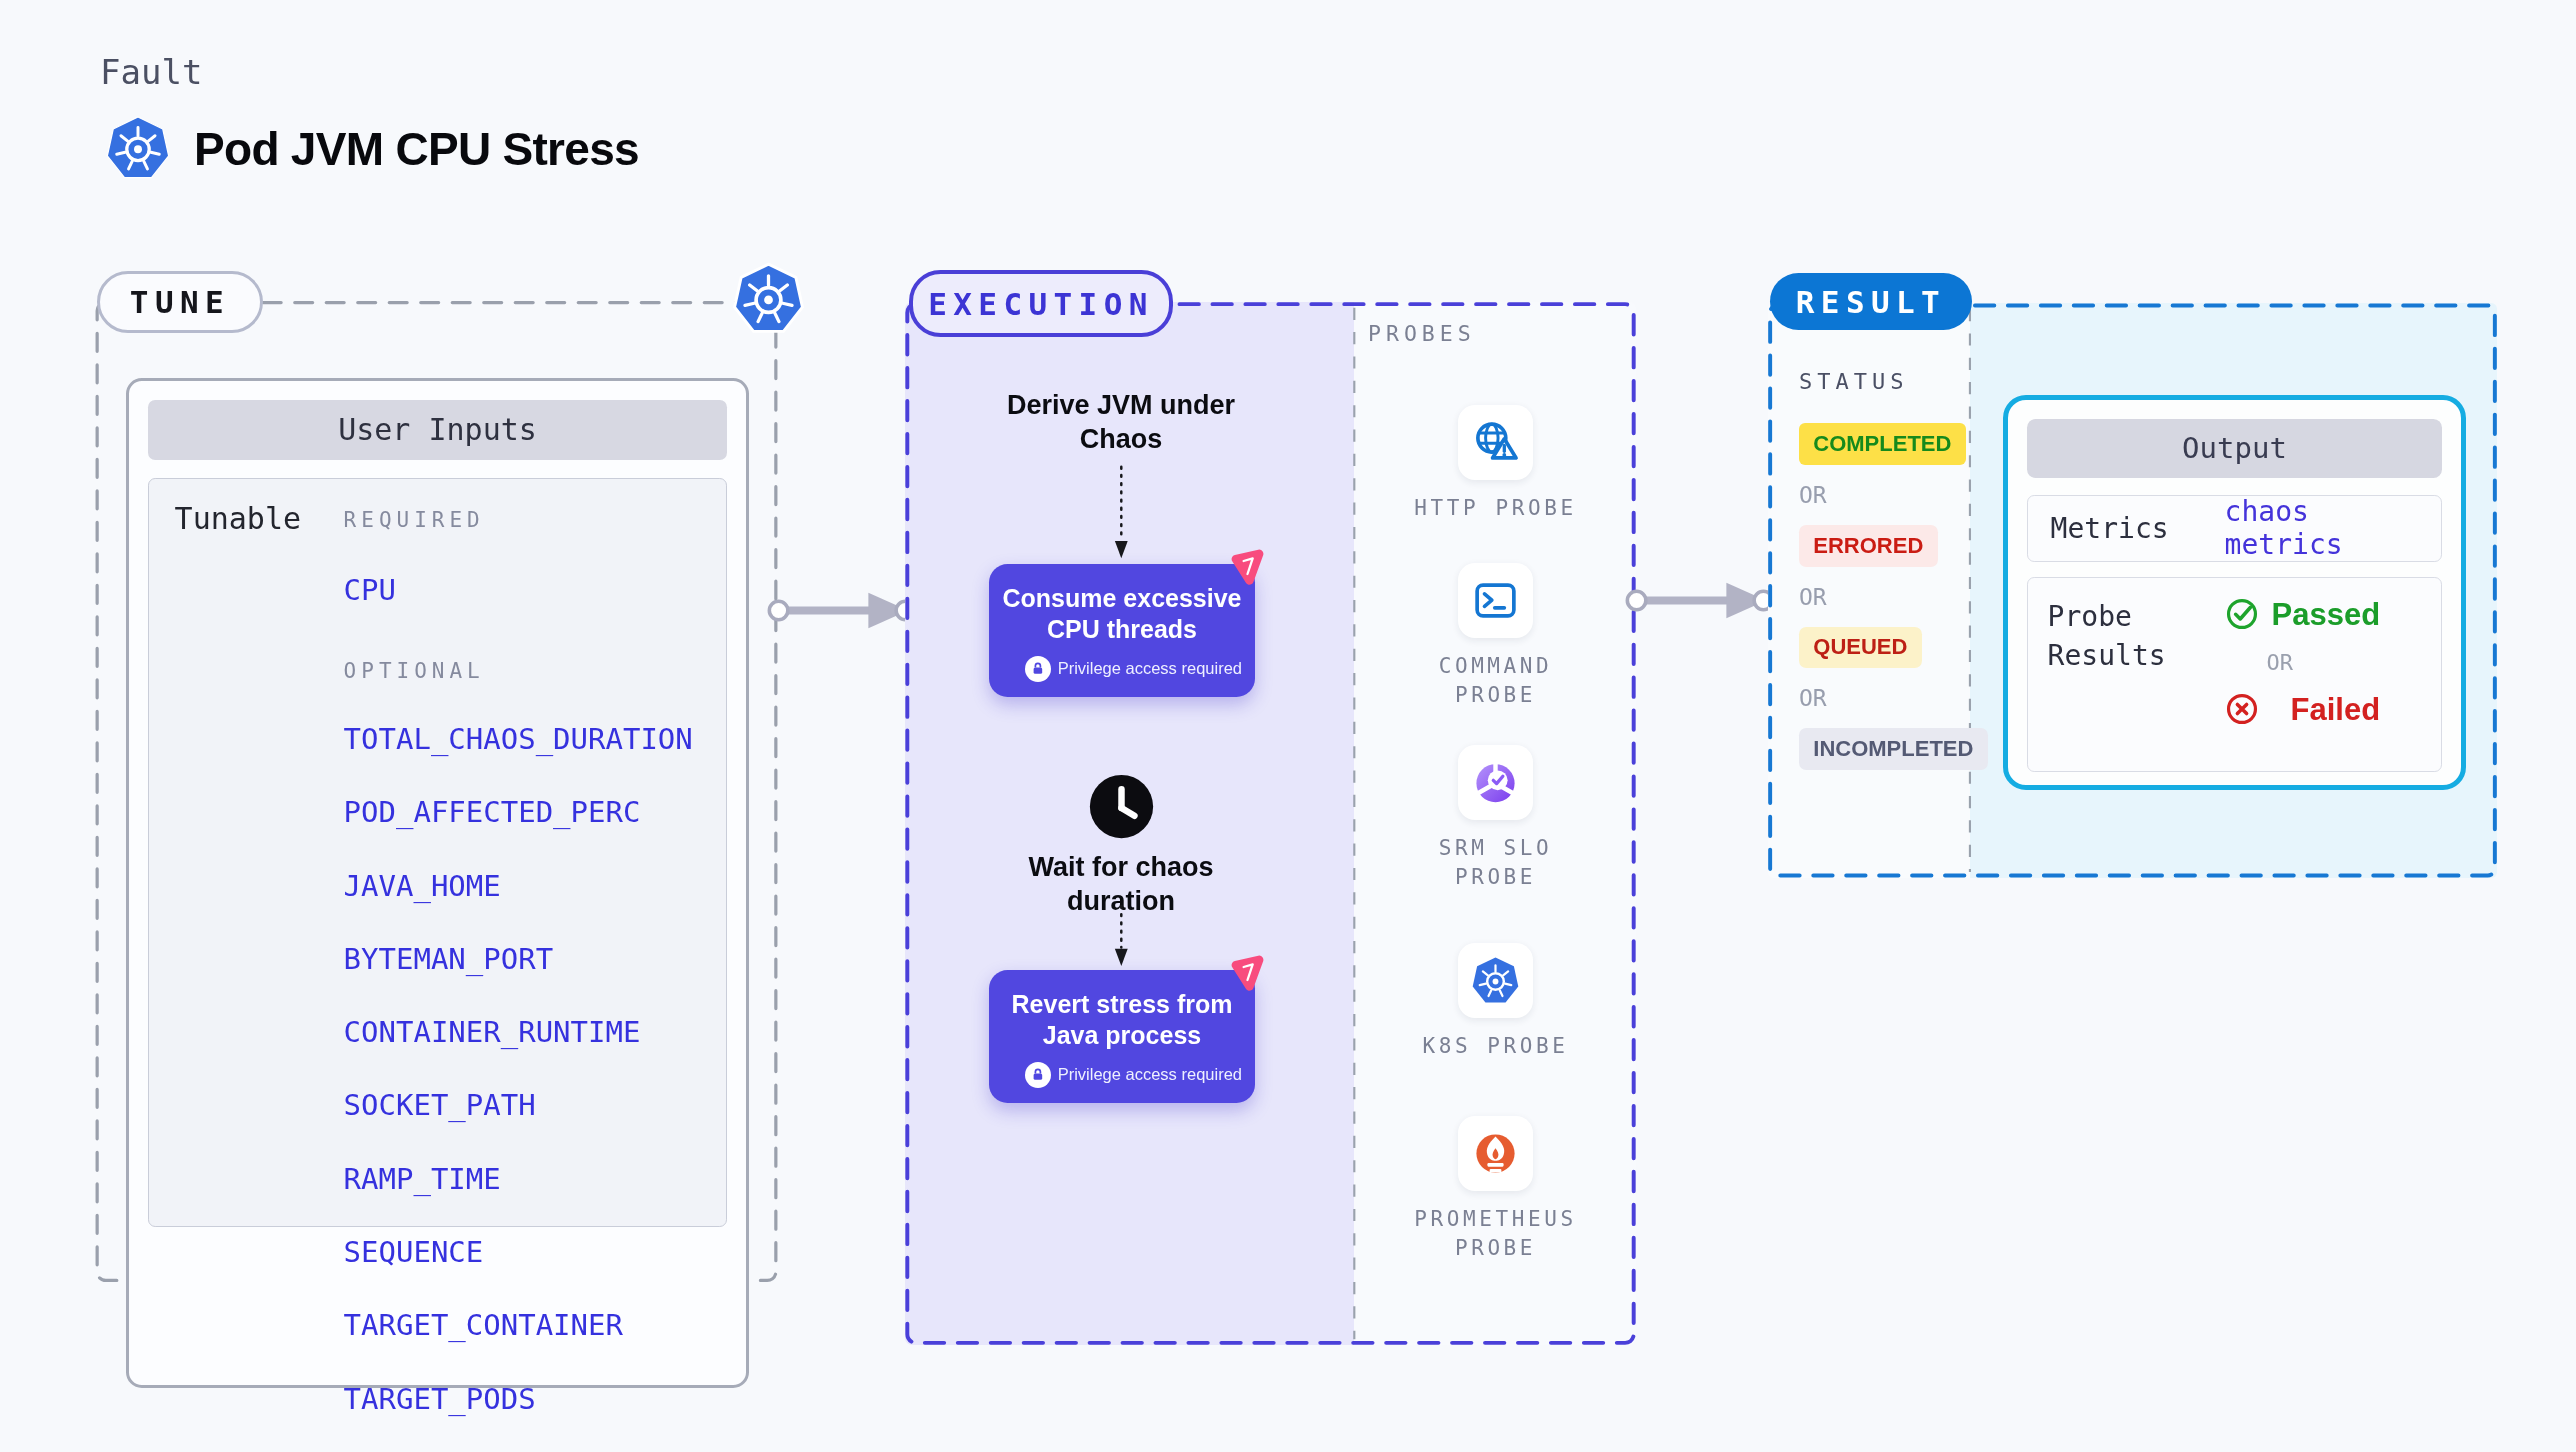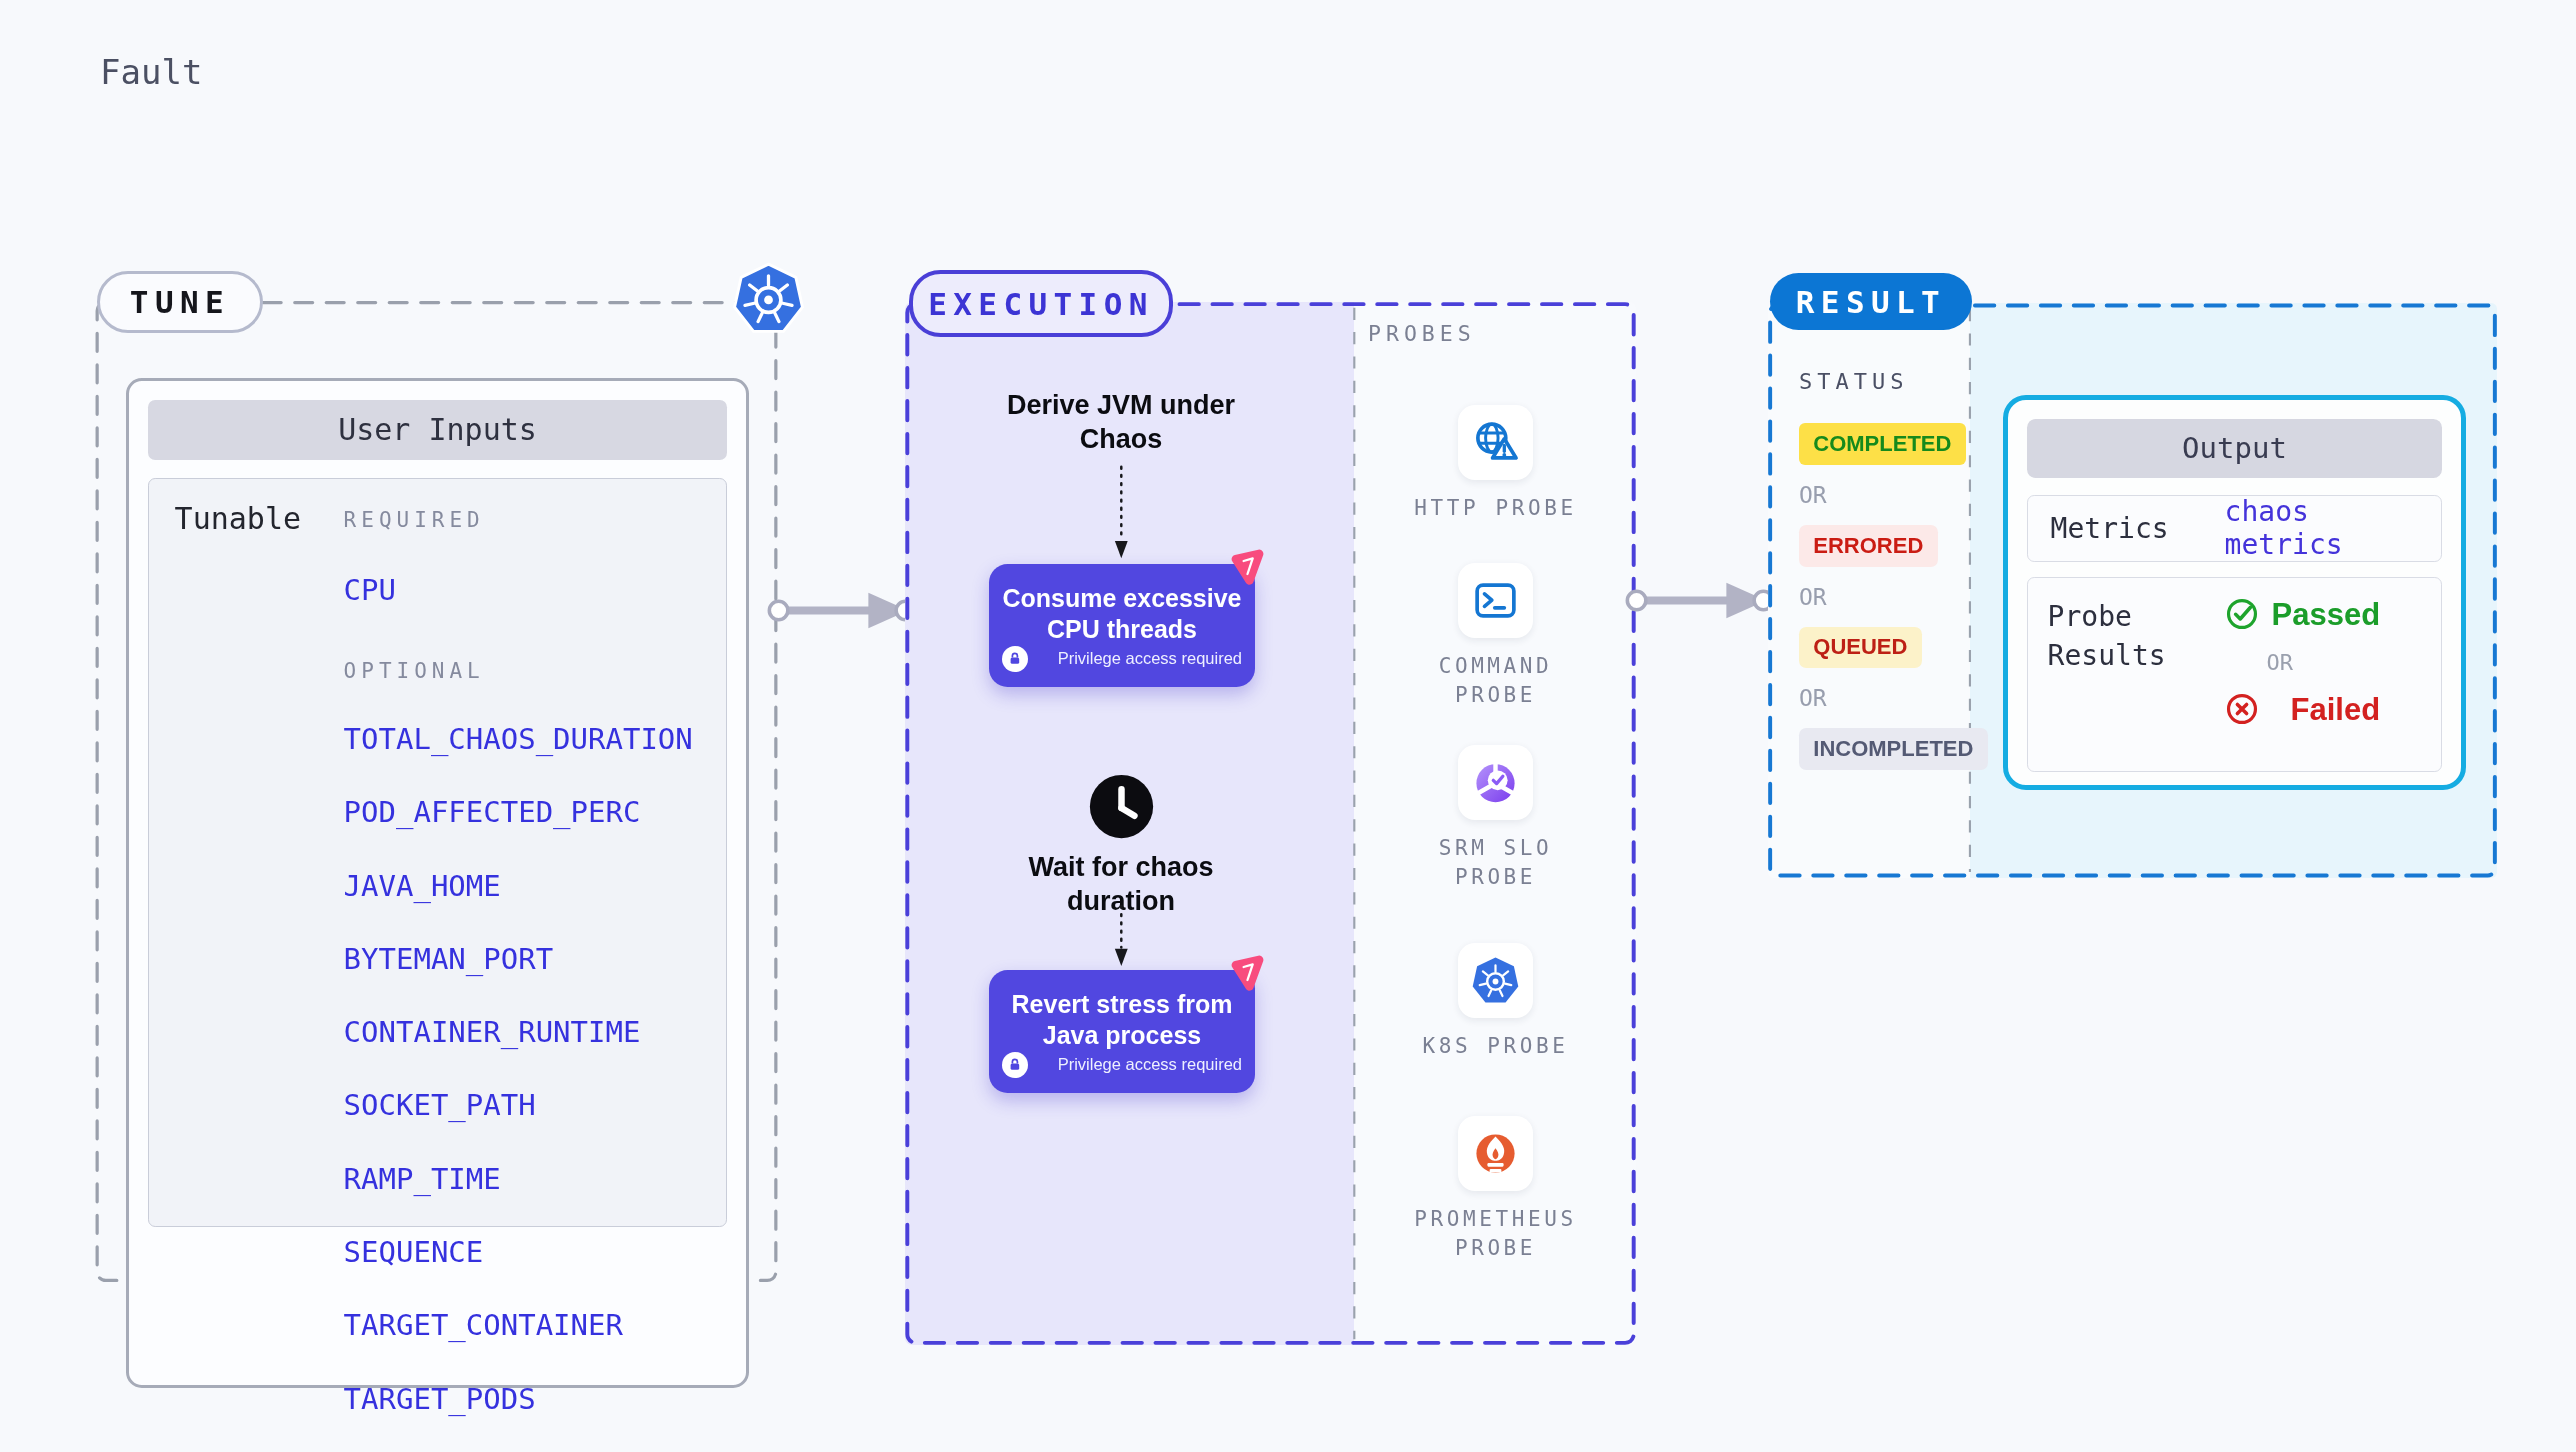"Pod JVM CPU Stress" div.abs { html: none -> <div> <span> <svg> <polygon></polygon> <circle></circle> <circle></circle> <path></path> </svg> </span> <span>Pod JVM CPU Stress</span> </div> }
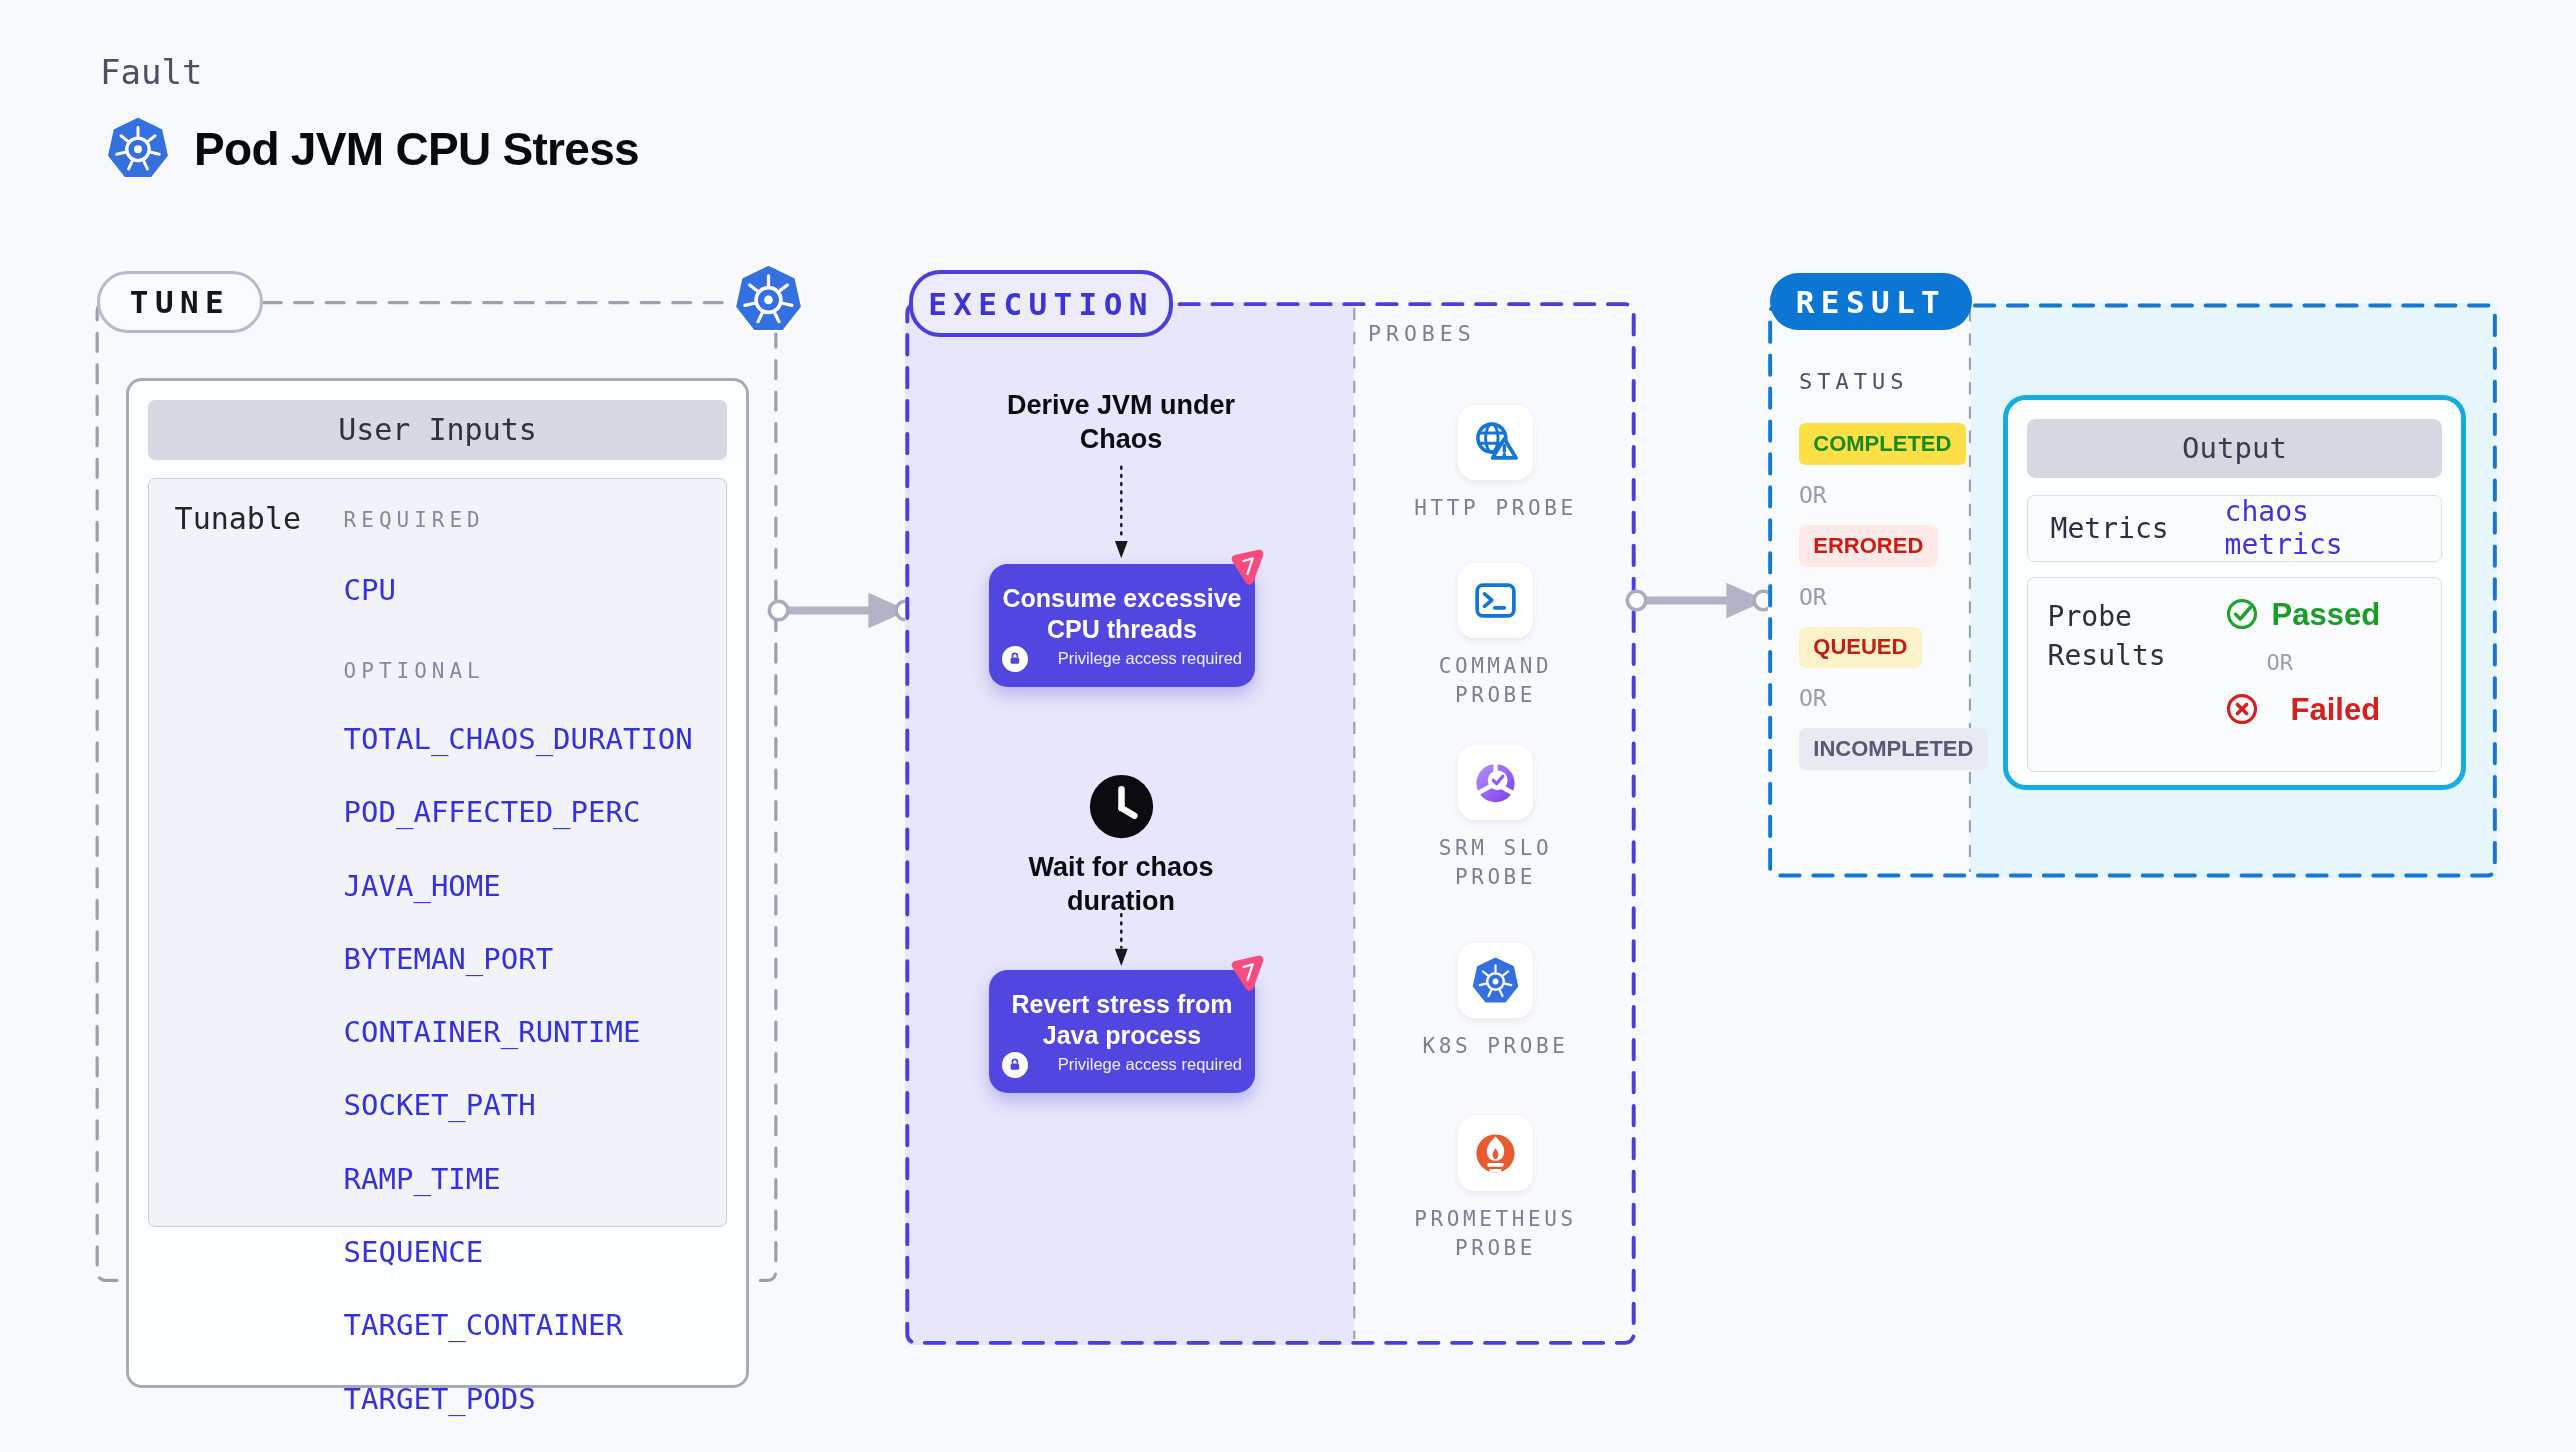"Privilege access required" .action-note { justify-content: space-between -> flex-end; margin-top: none -> 10px }
